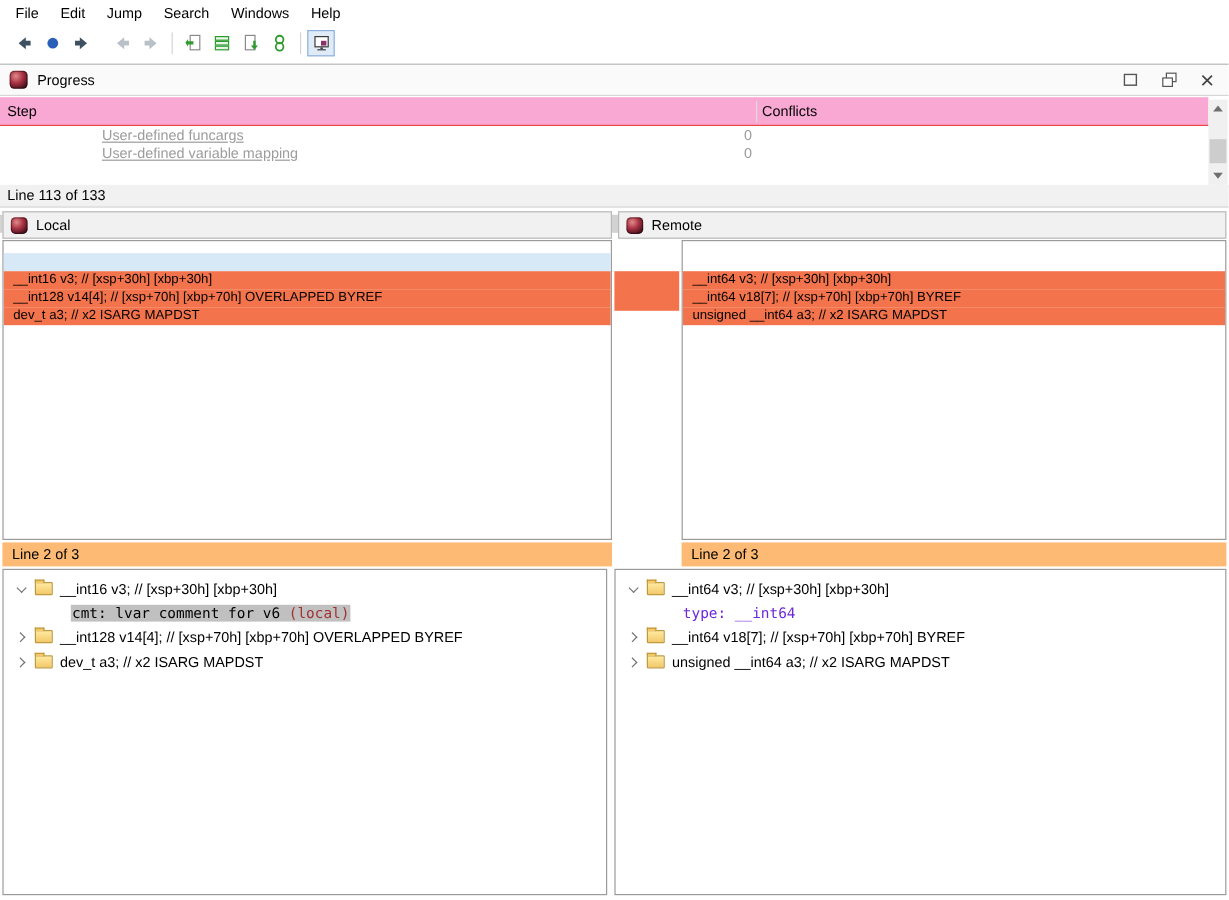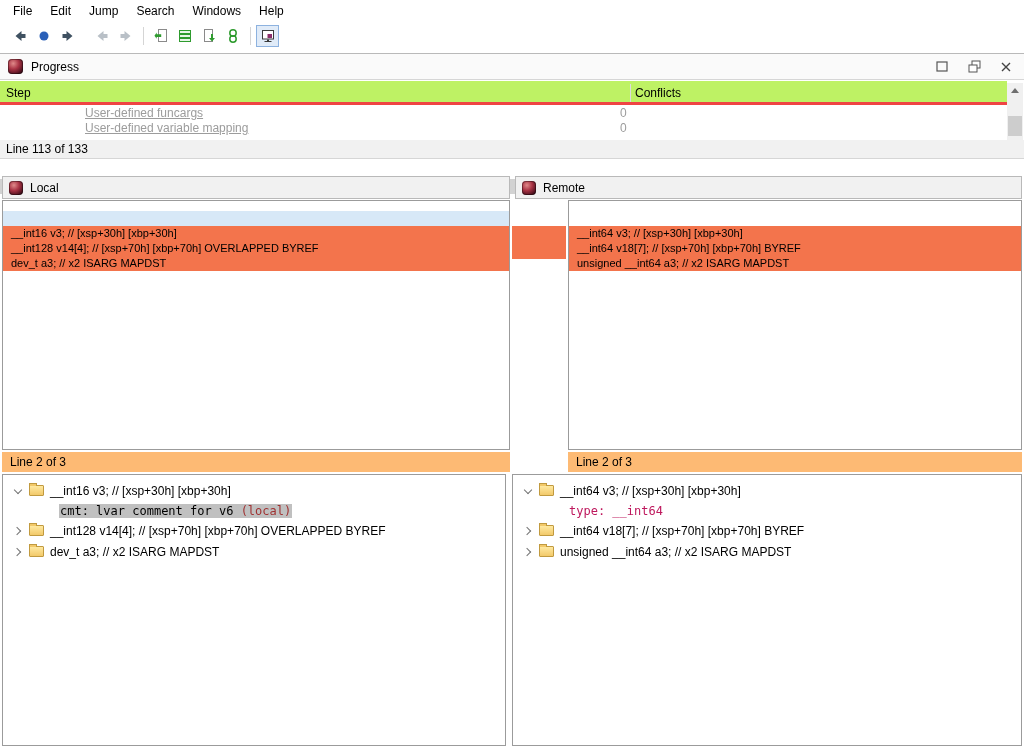"Step" .thead { background: #bef264 -> #f9a8d4; border-bottom: 3px solid #ef4444 -> 1px solid #ef4444 }
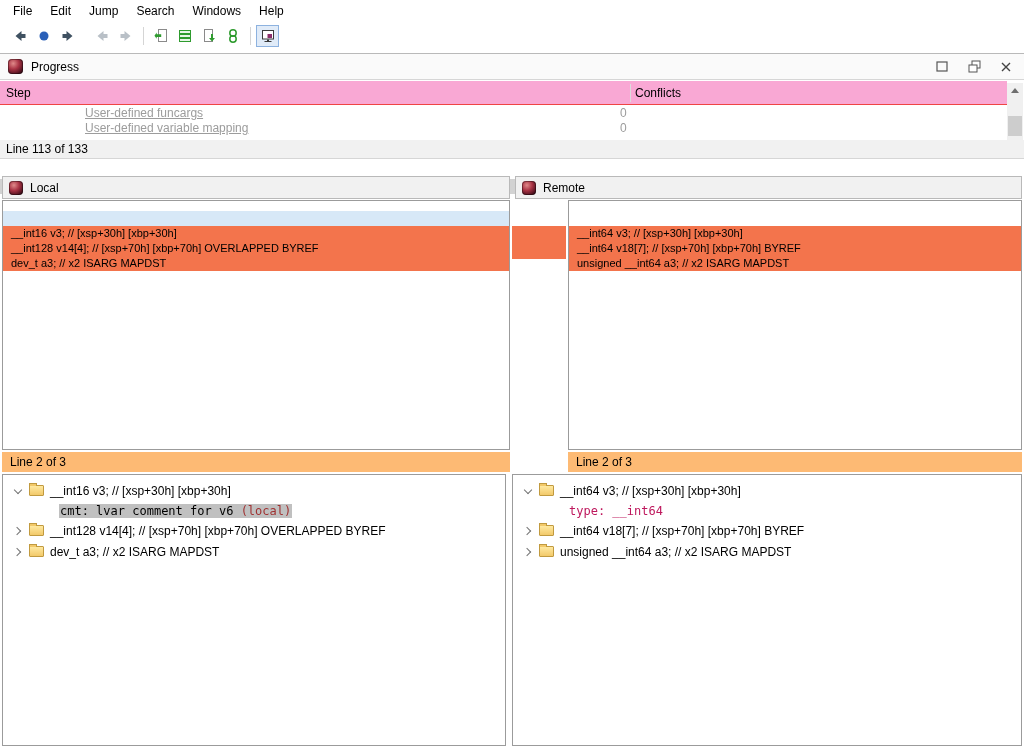"Line 113 of 133" .statusline { top: 140px -> 154px }
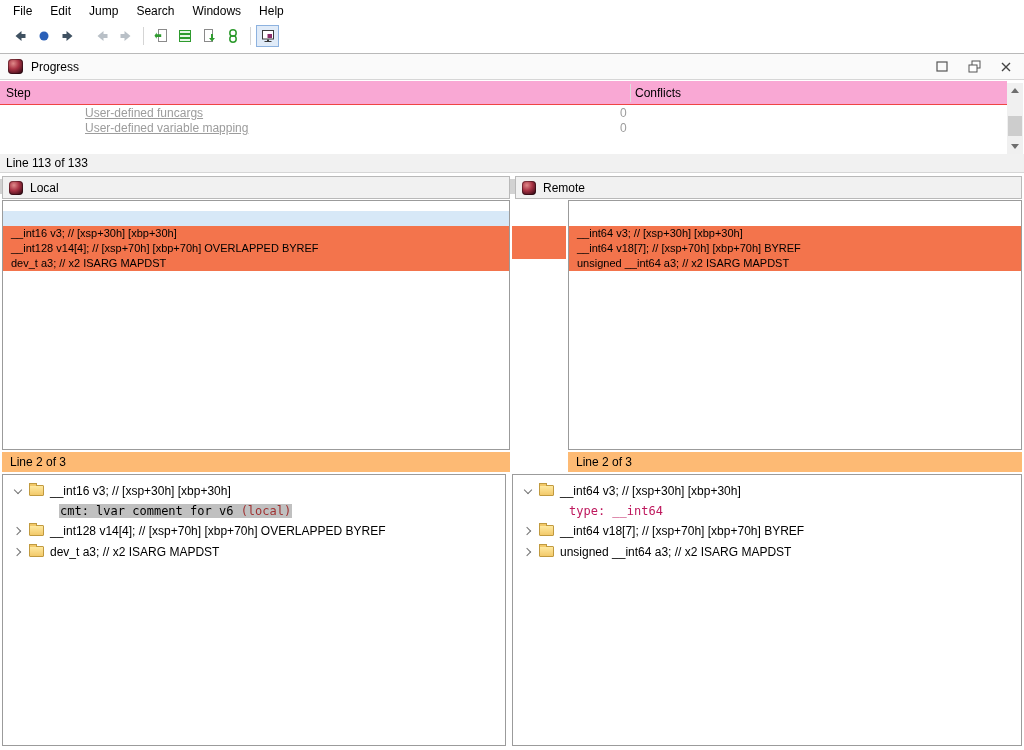"type: __int64" .type-line { color: #be185d -> #6d28d9 }
